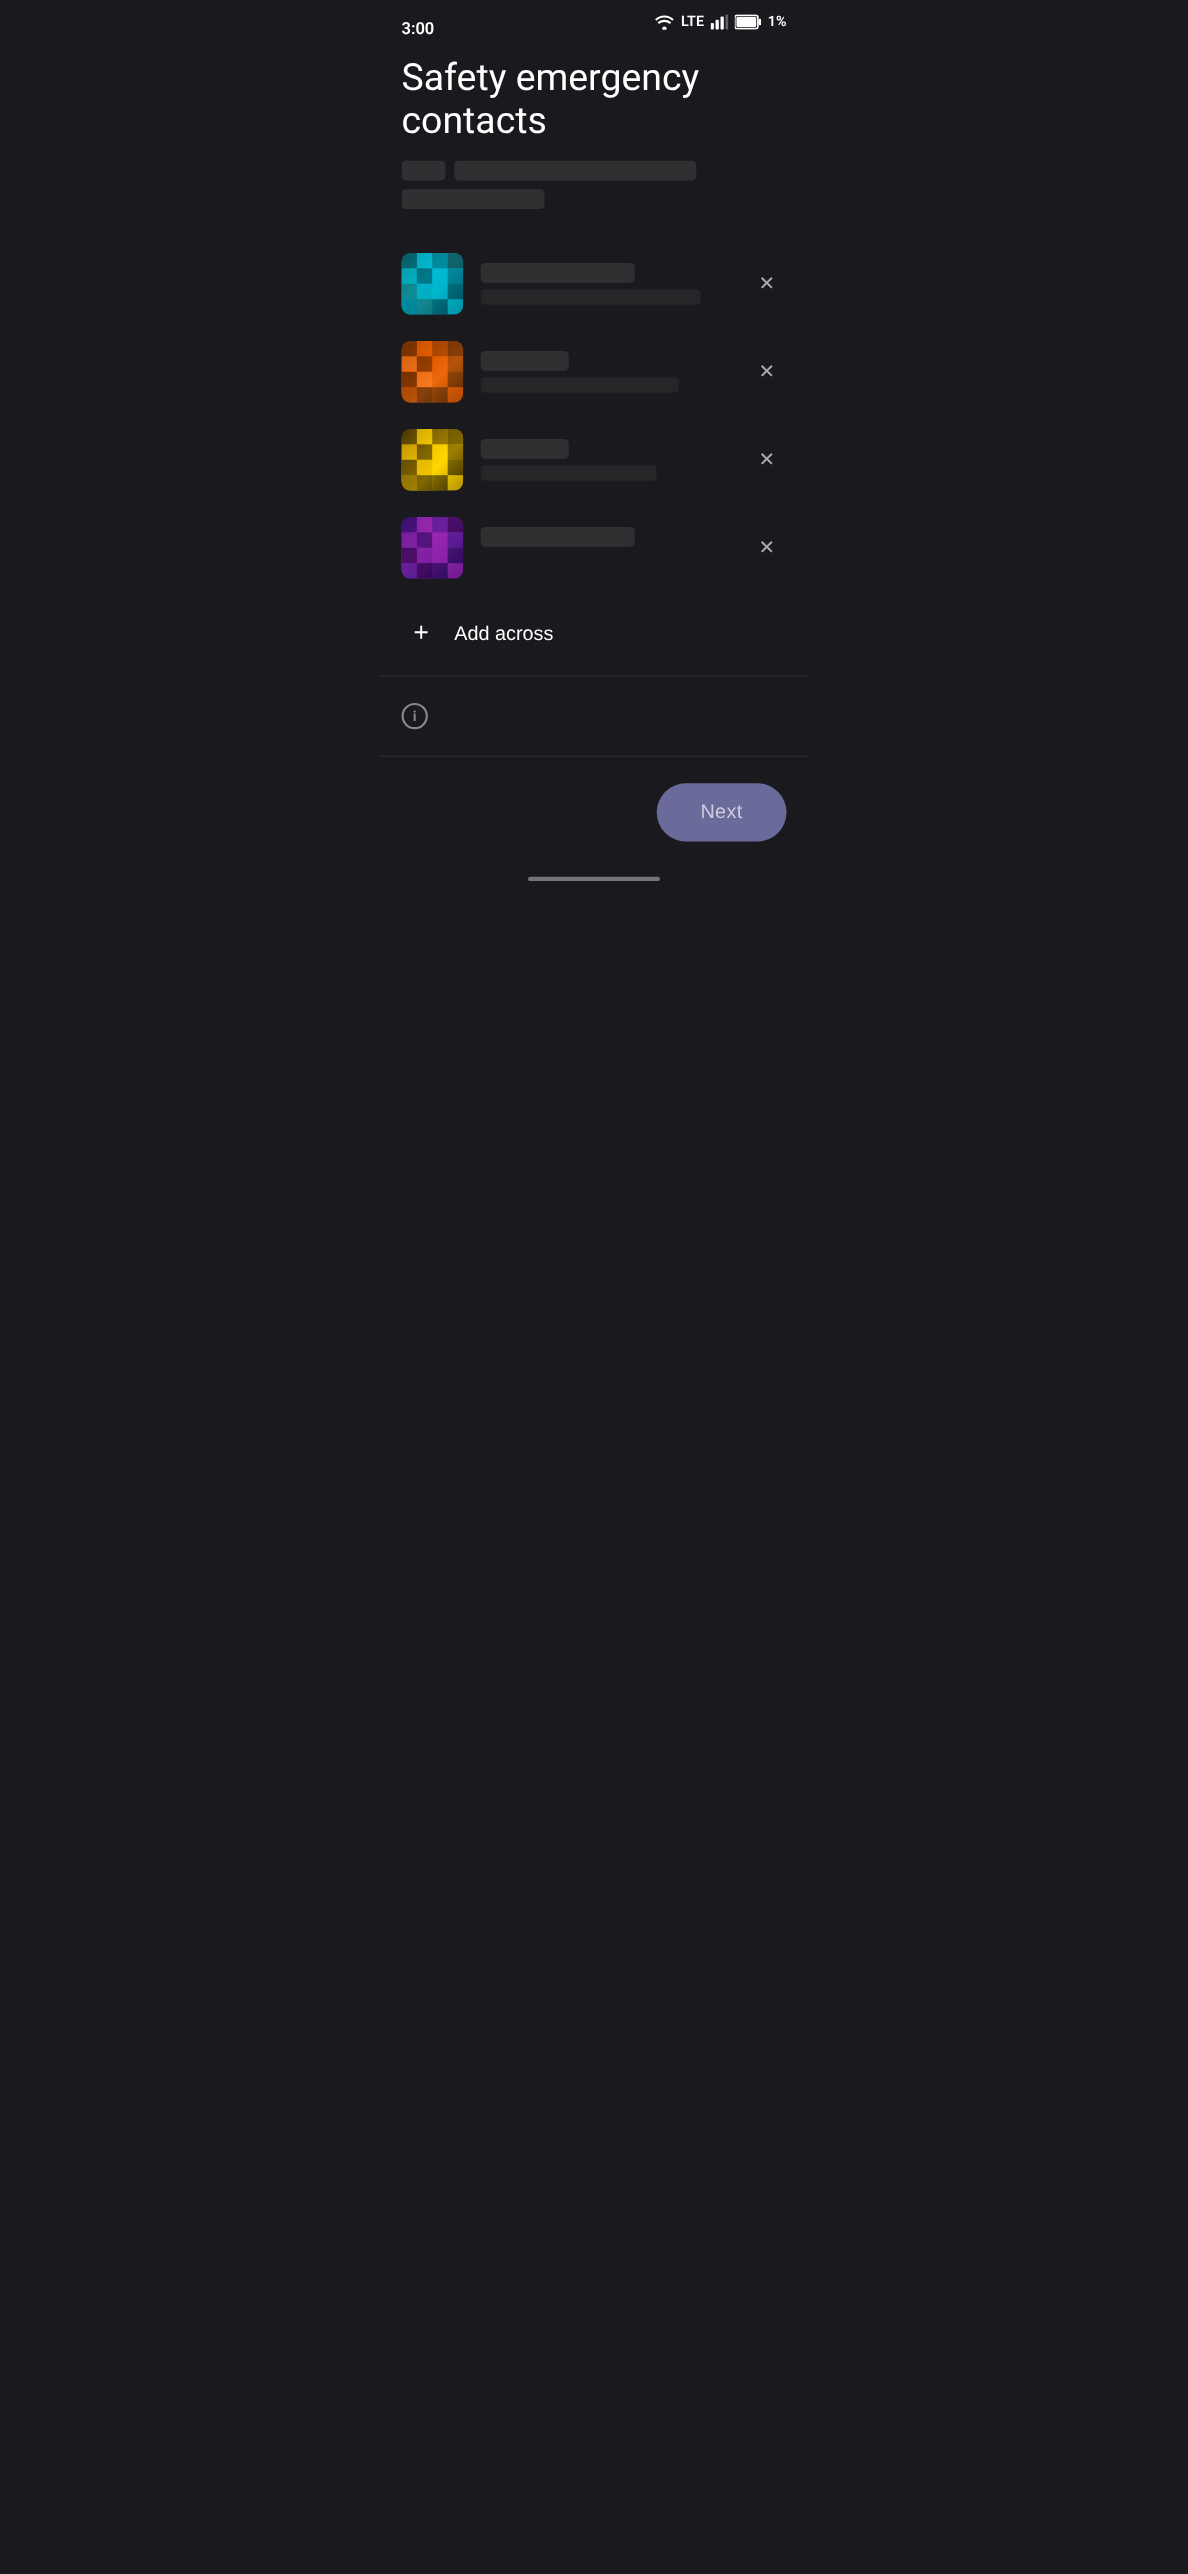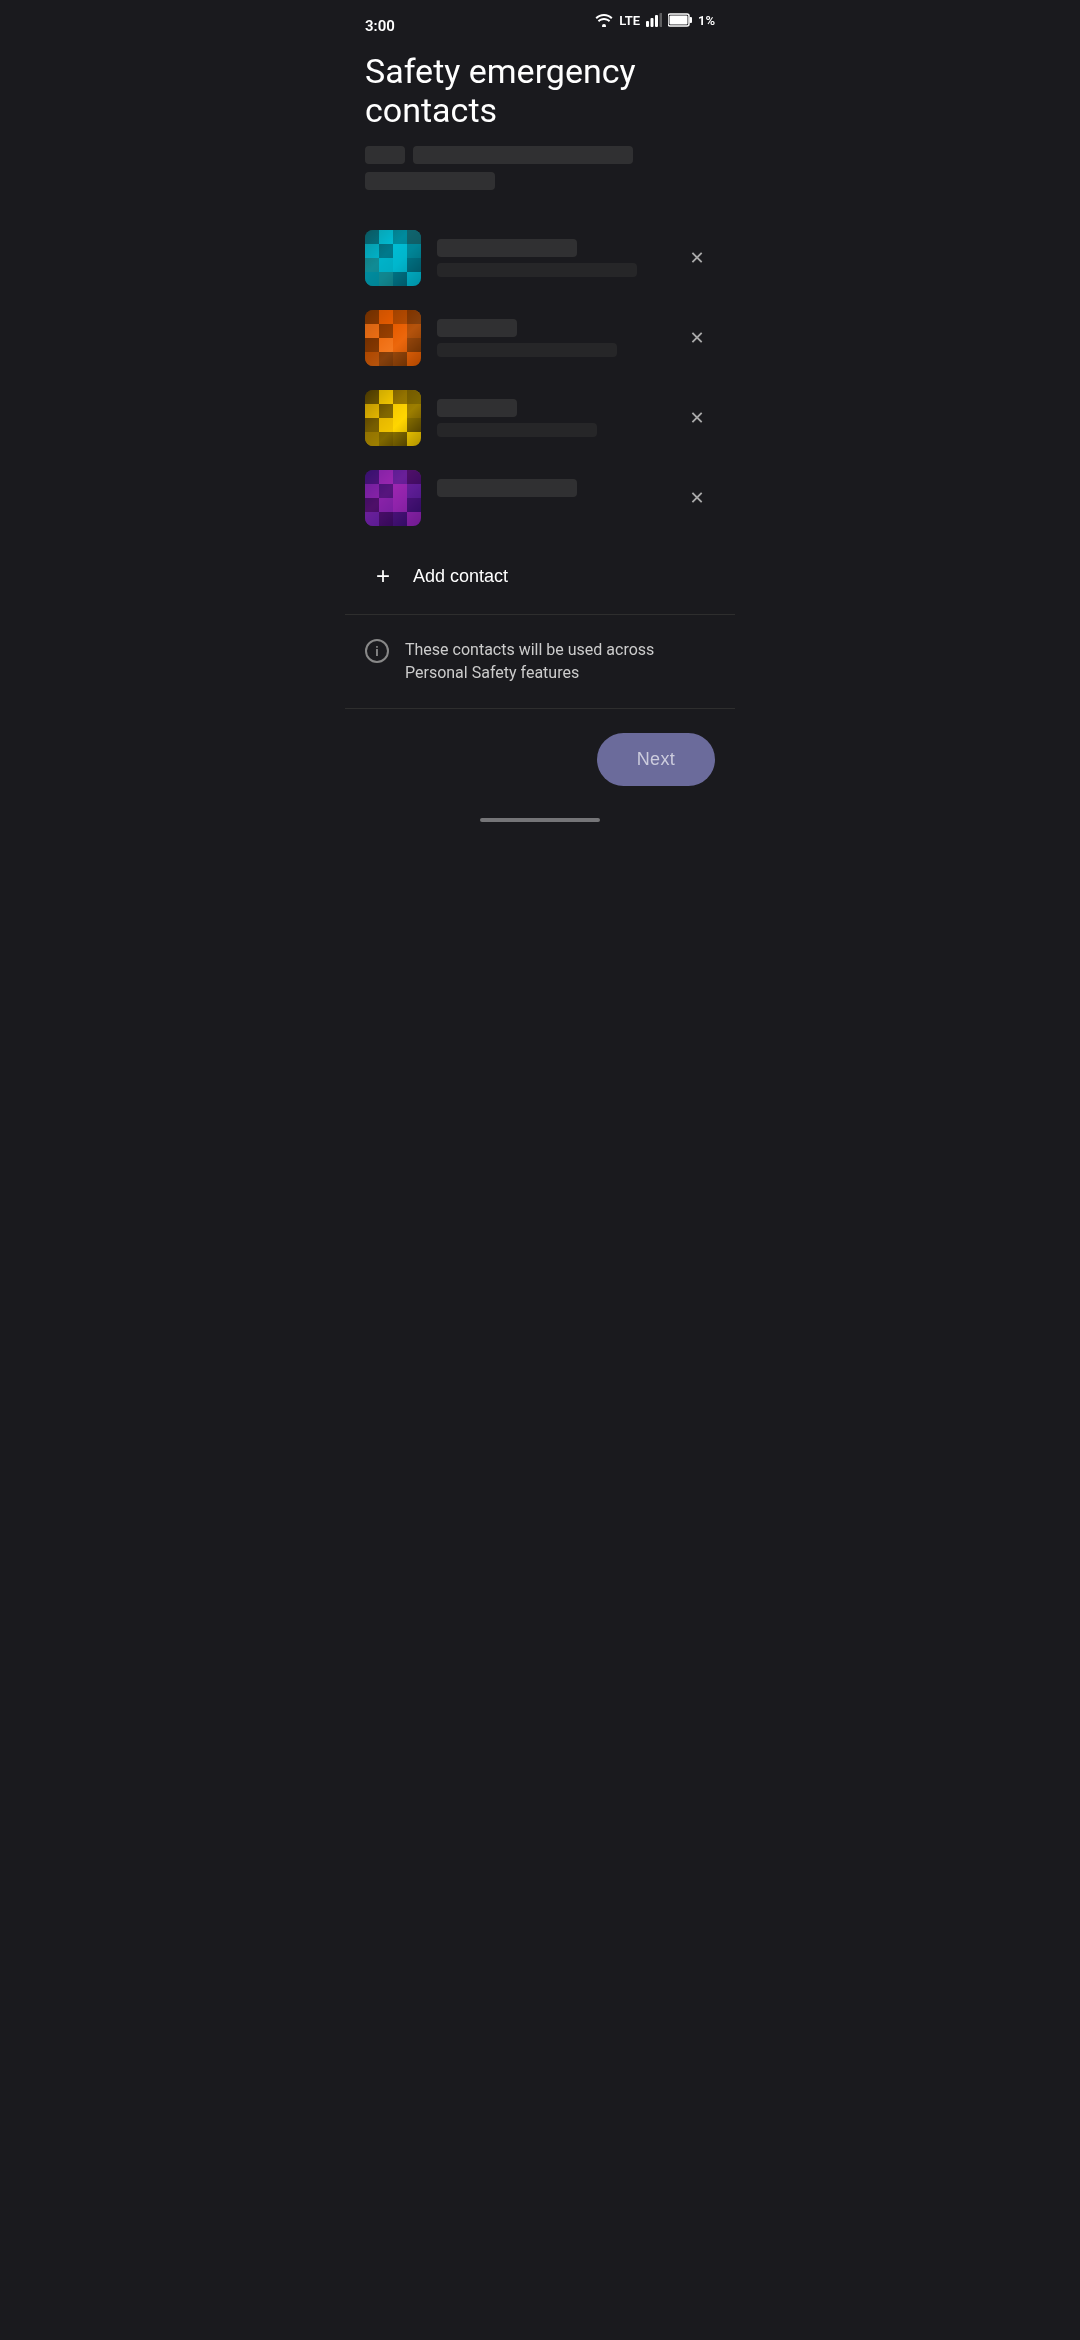"Add contact" span.add-label { text: contact -> across }
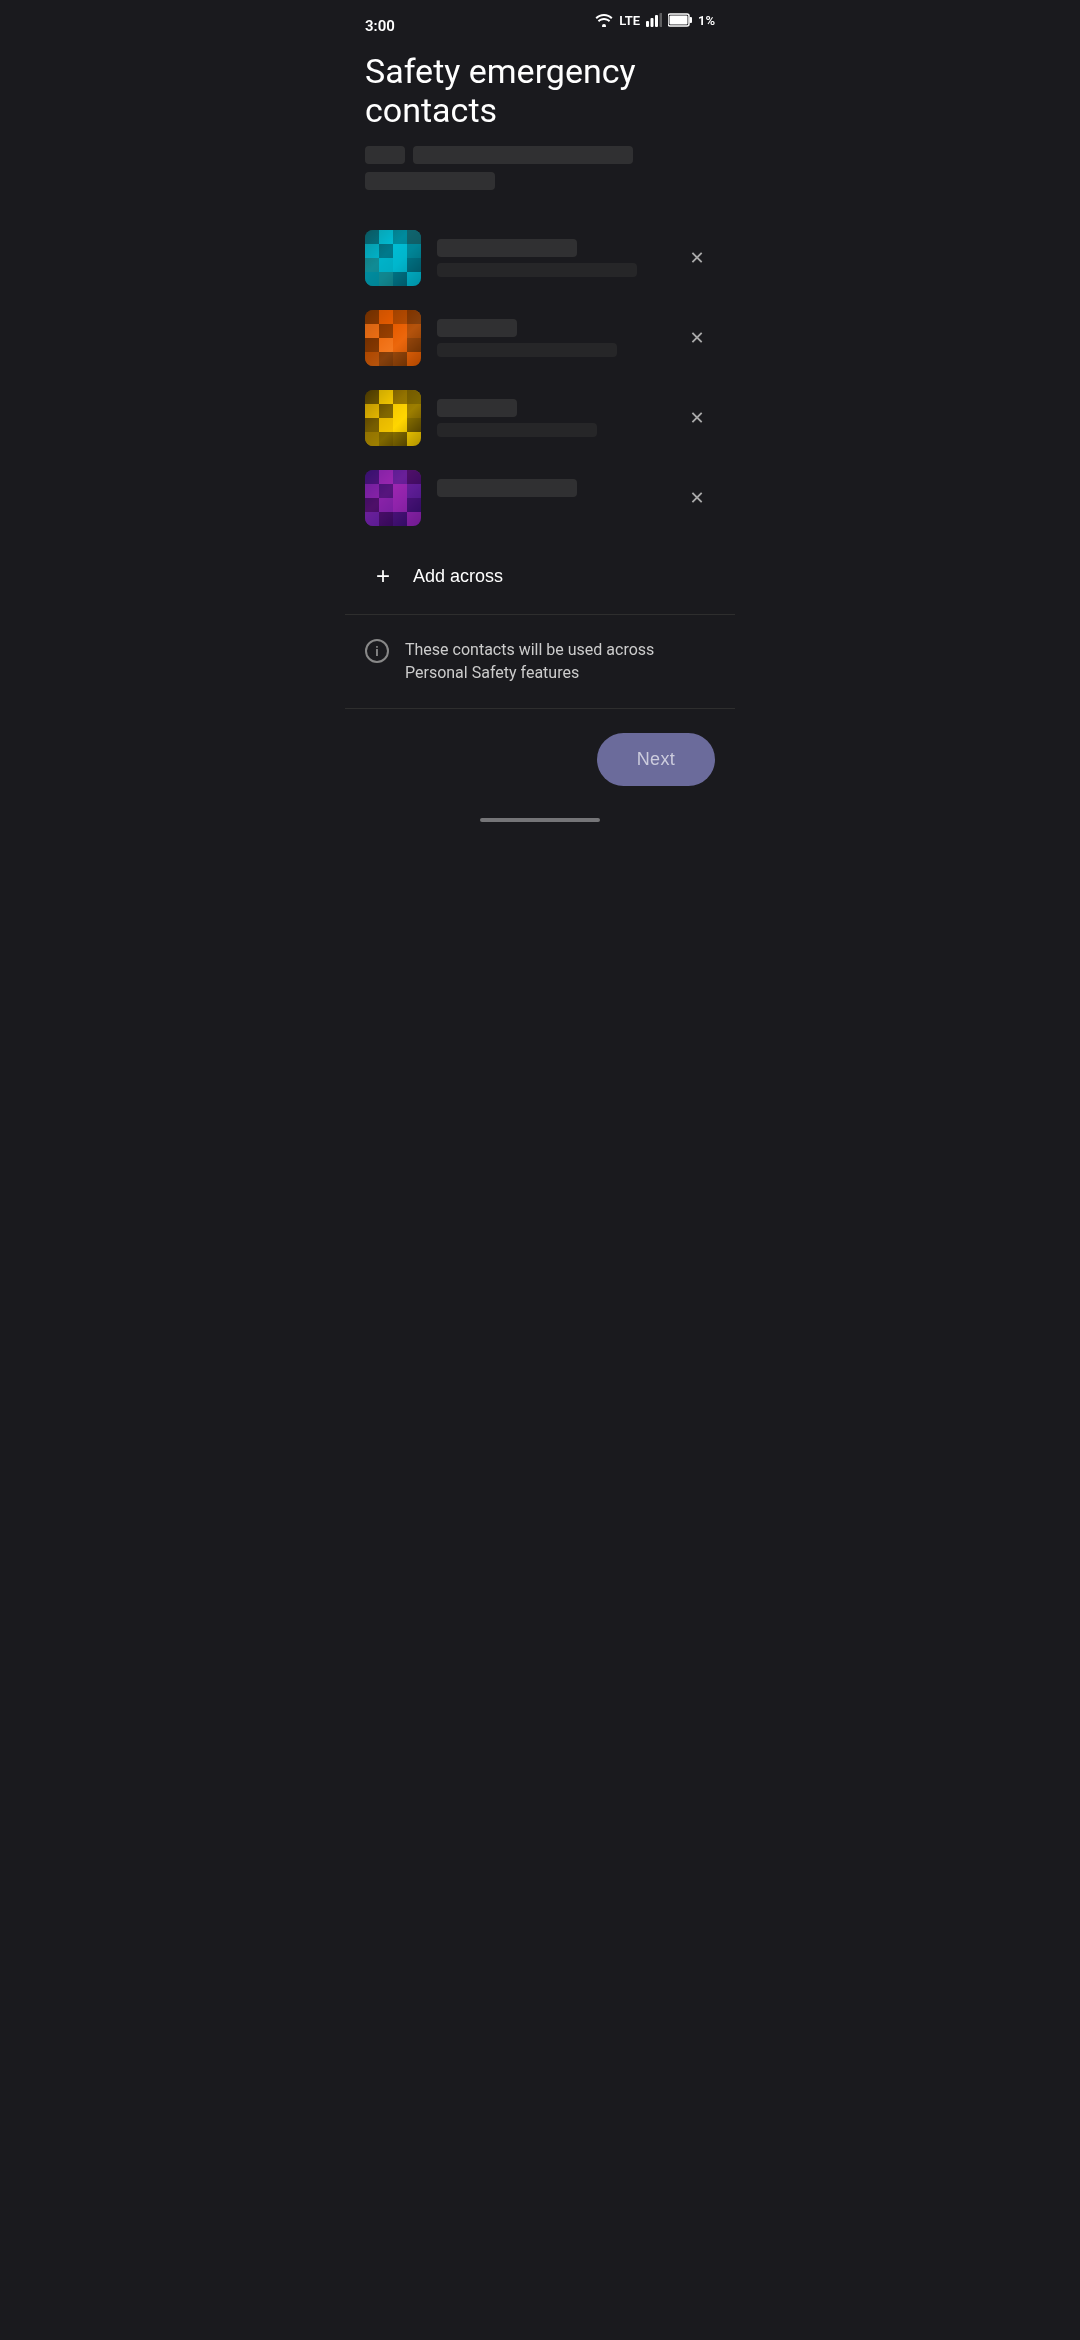"These contacts will be used" p.info-text { html: <p>These contacts will be used across Personal Safety features</p> -> none }
